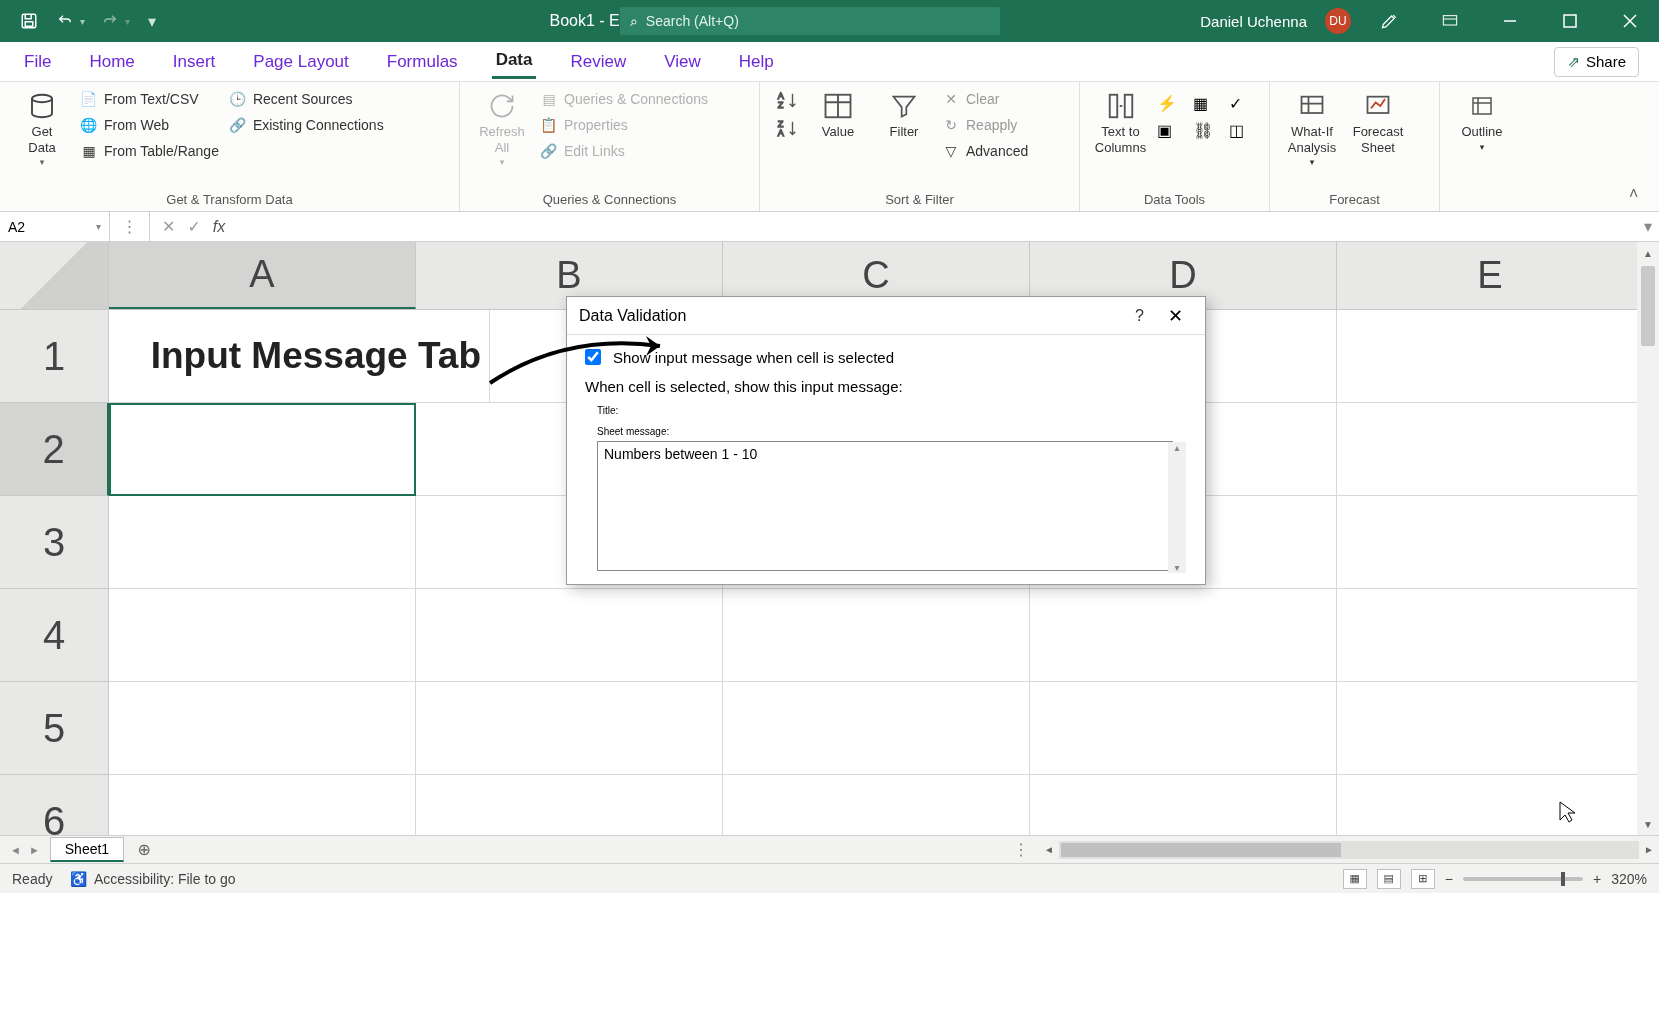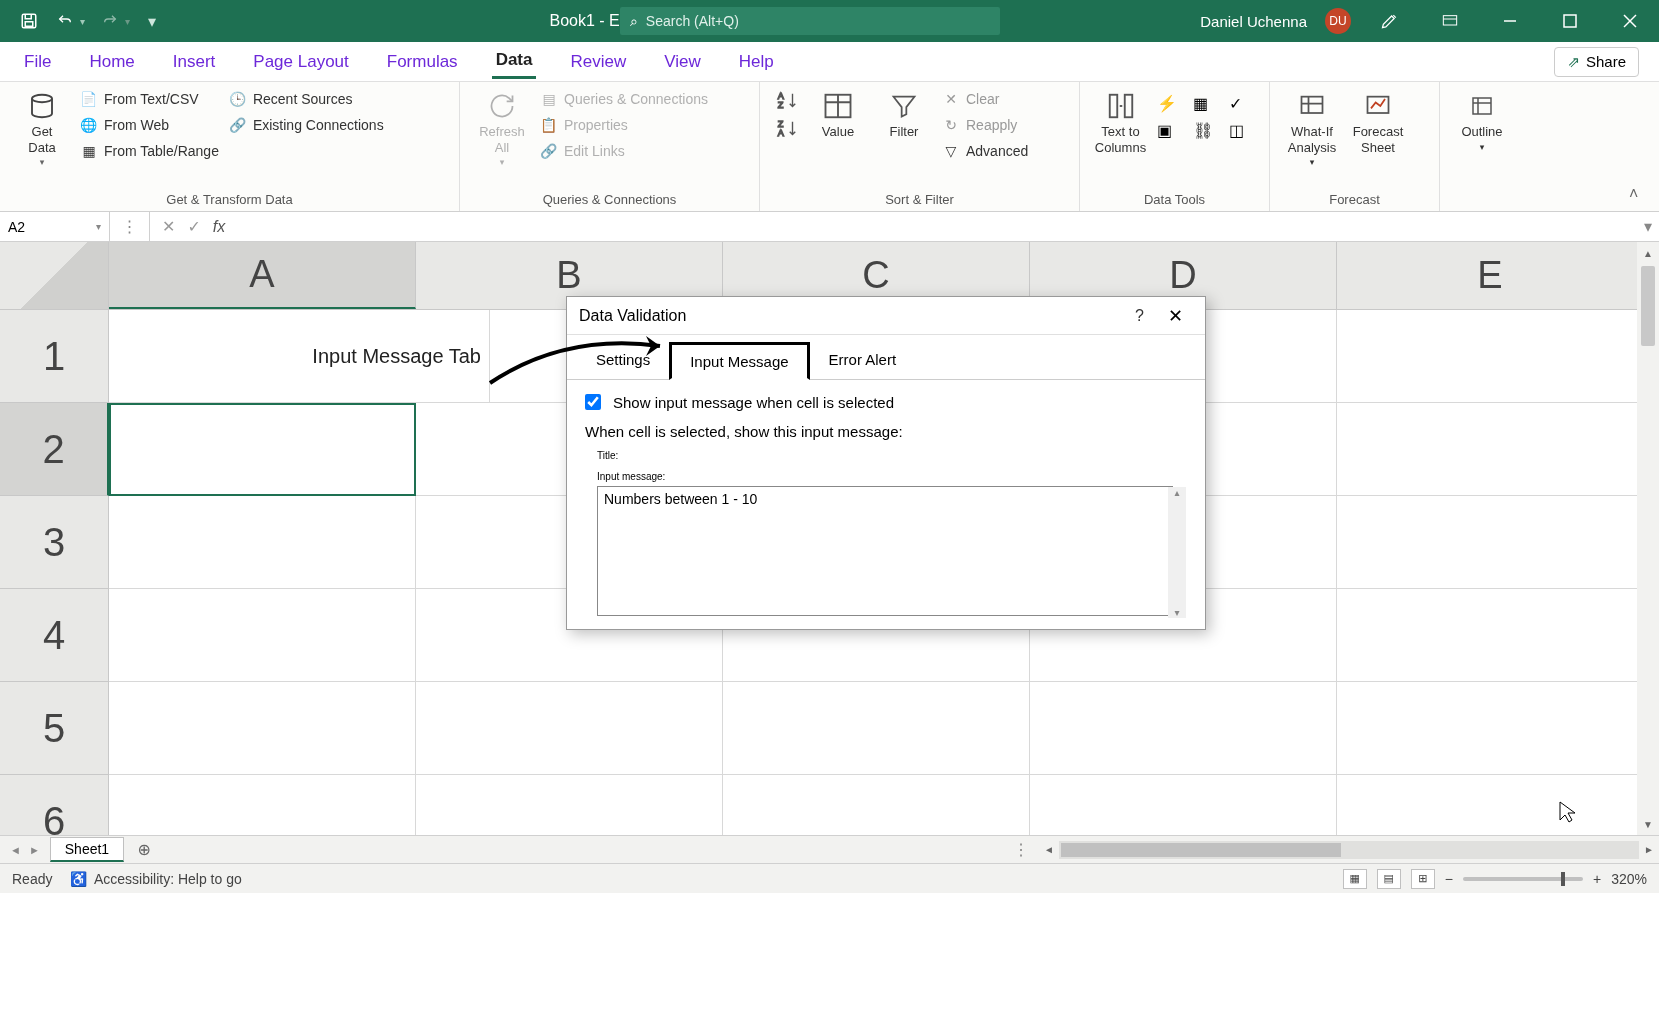"Input Message Tab" .cell.label { font-size: 20px -> 37px; font-weight: 400 -> 700 }
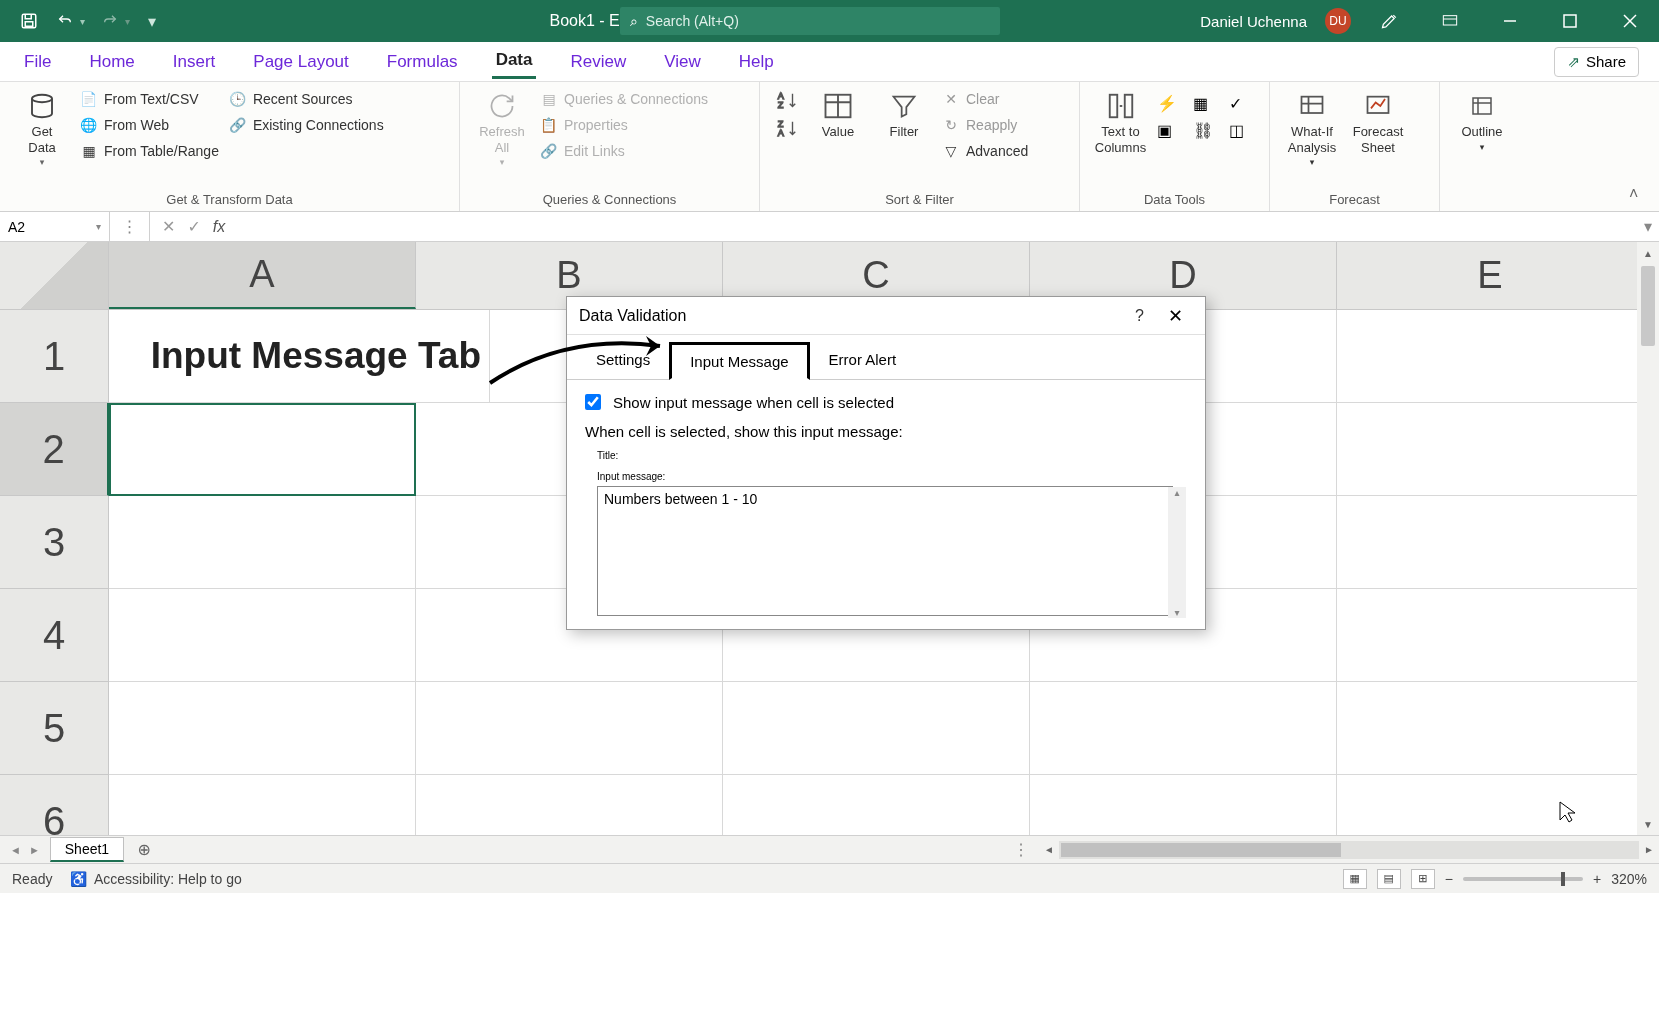"Settings" div.dlg-tabs { html: <div> <div>Settings</div> <div>Input Message</div> <div>Error Alert</div> </div> -> none }
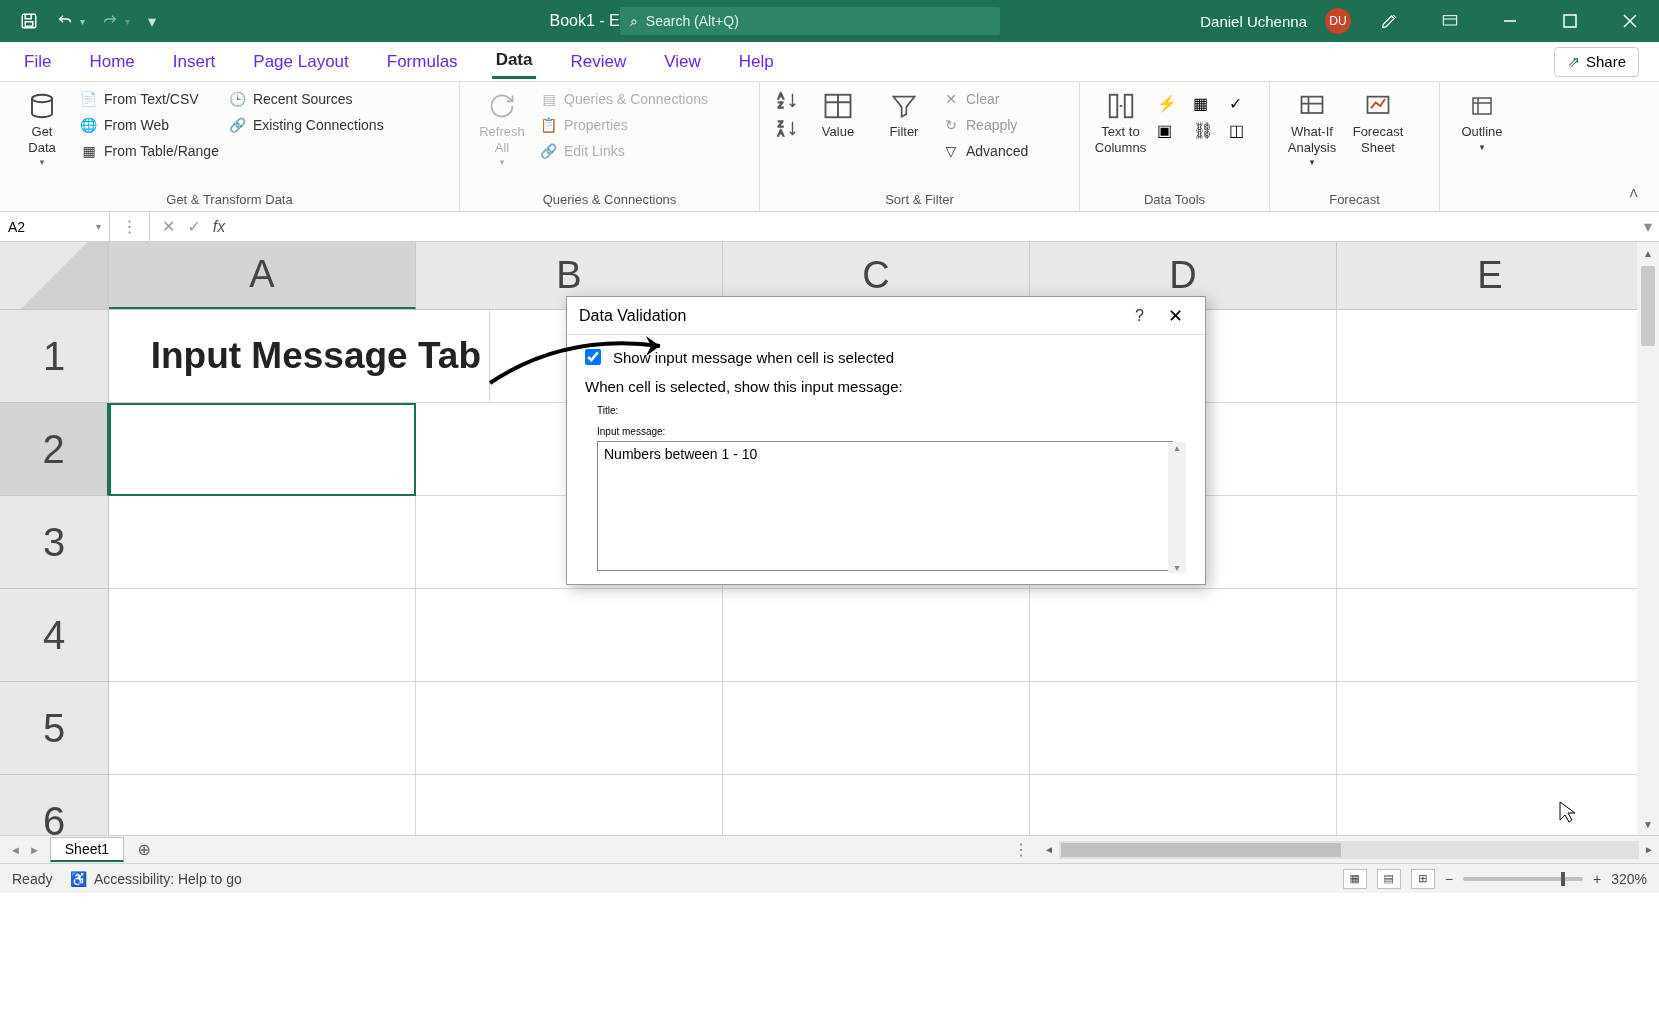"Input message:" div.field-label { text: Input -> Sheet }
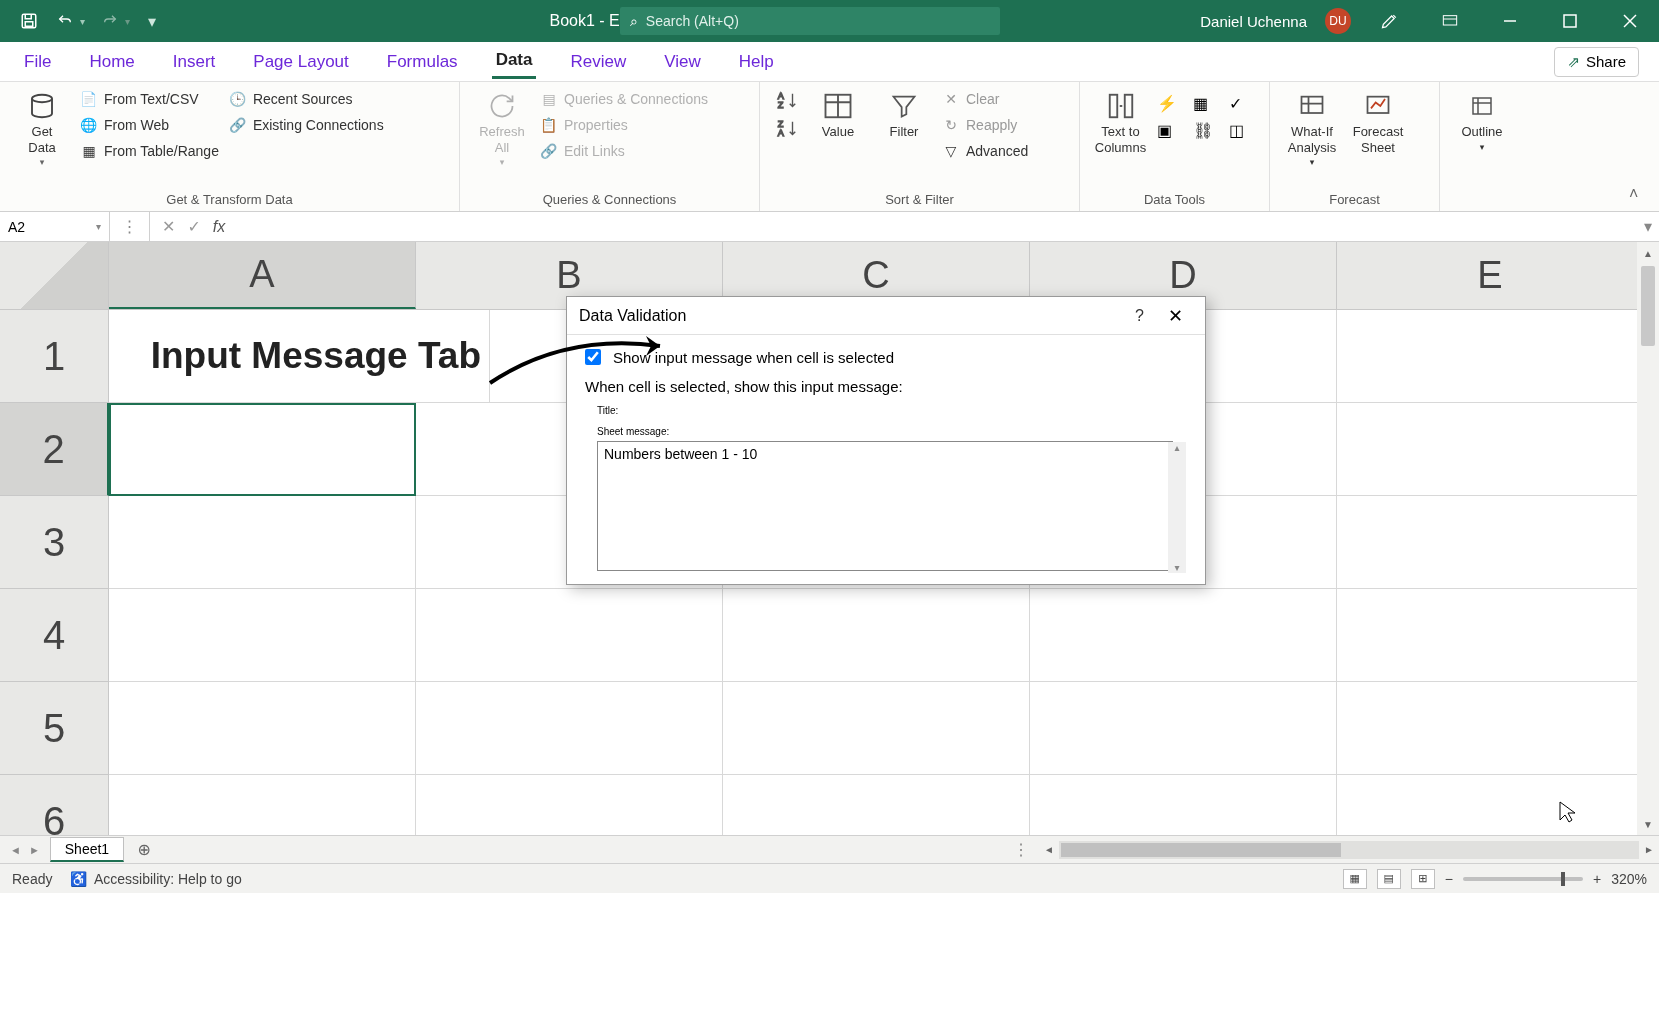"Accessibility: Help to go" span { text: Help -> File }
